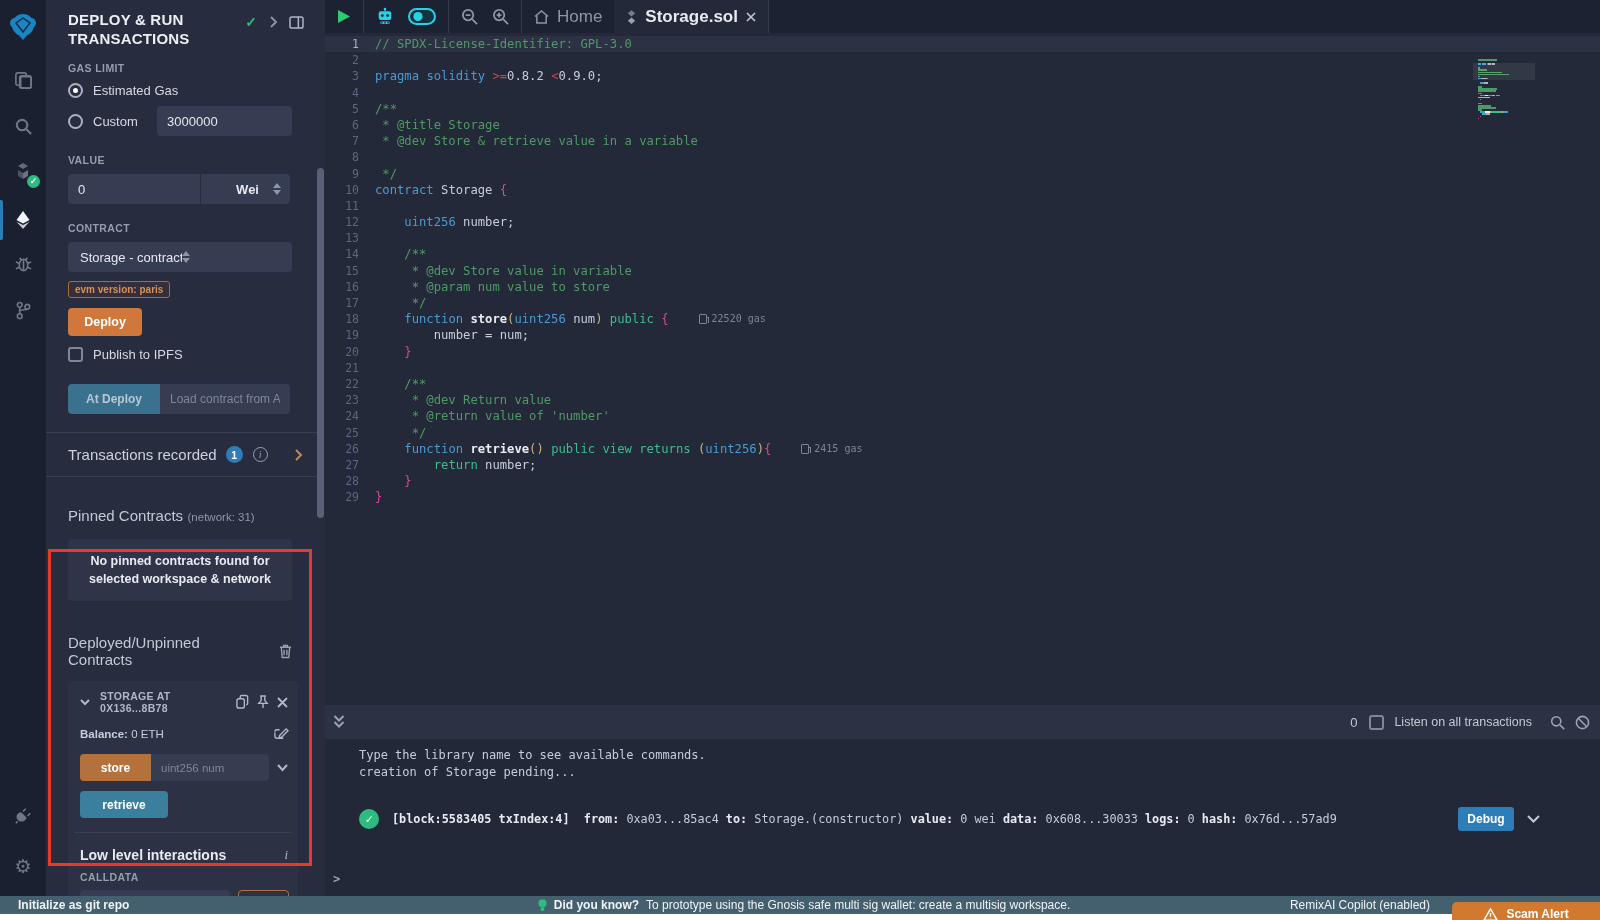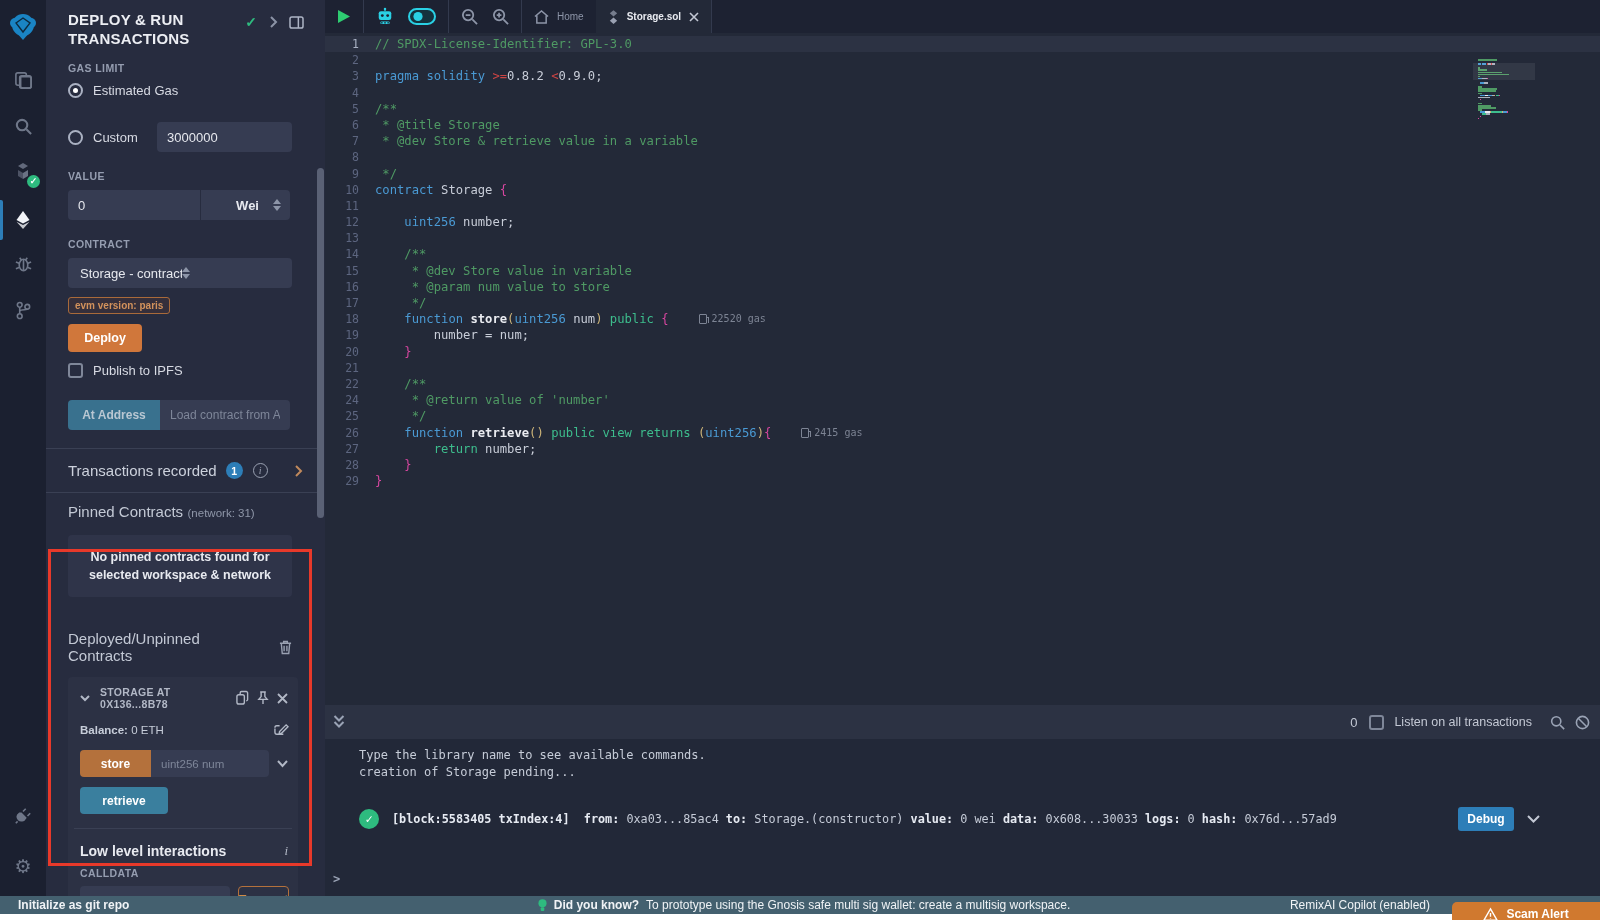"Home" #toolbar { font-size: 10px -> 17px }
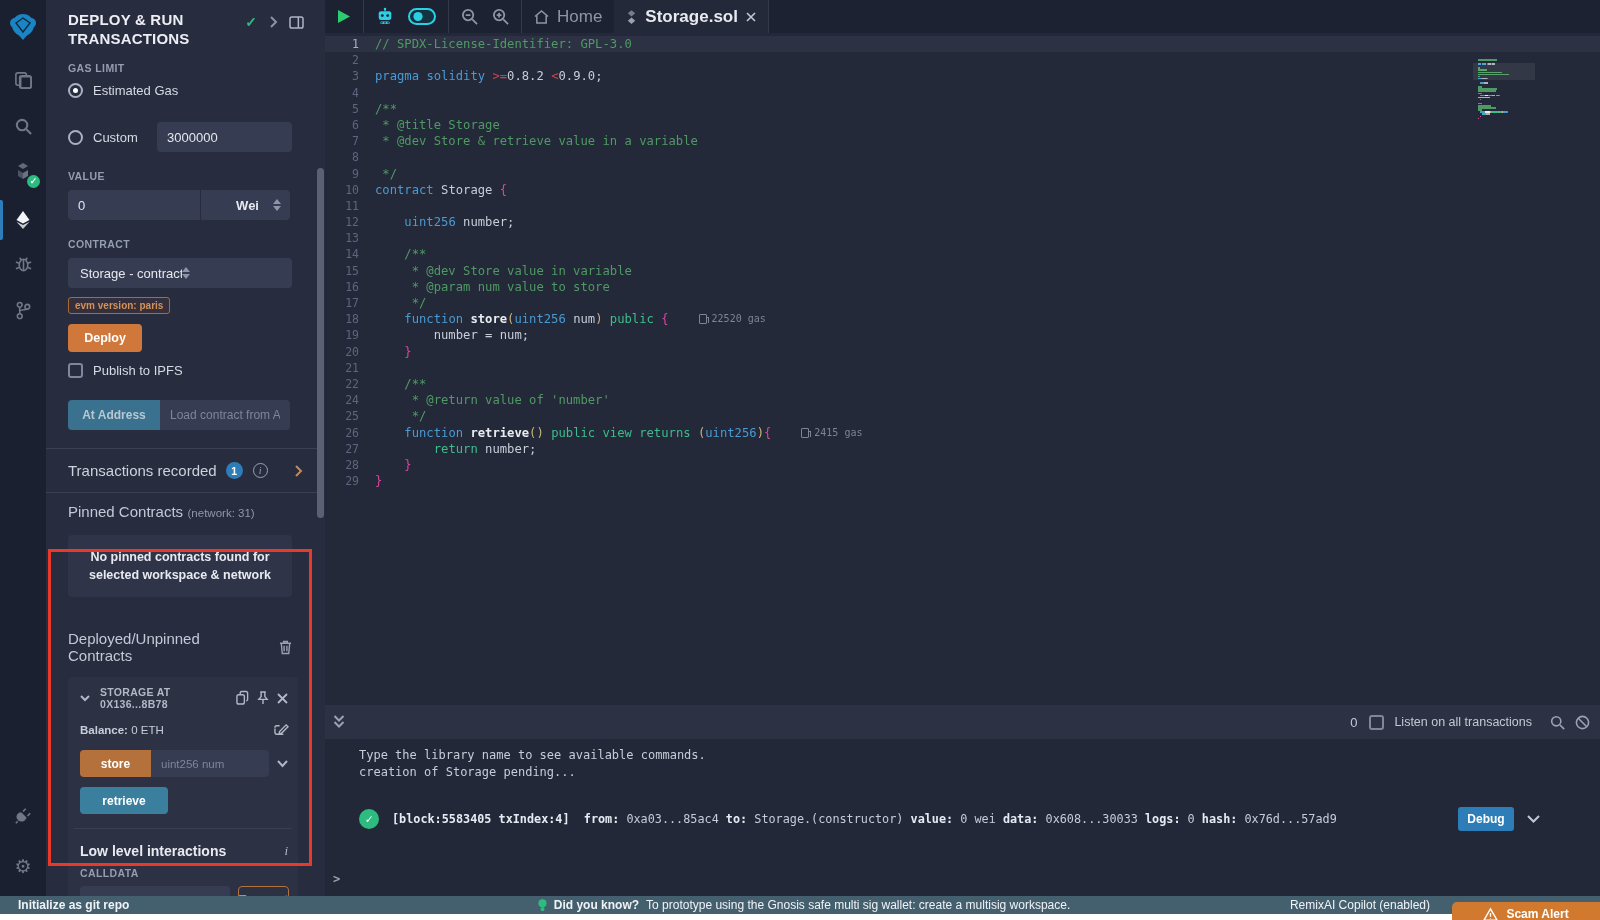"Custom" .custom-row { margin-top: 24px -> 8px }
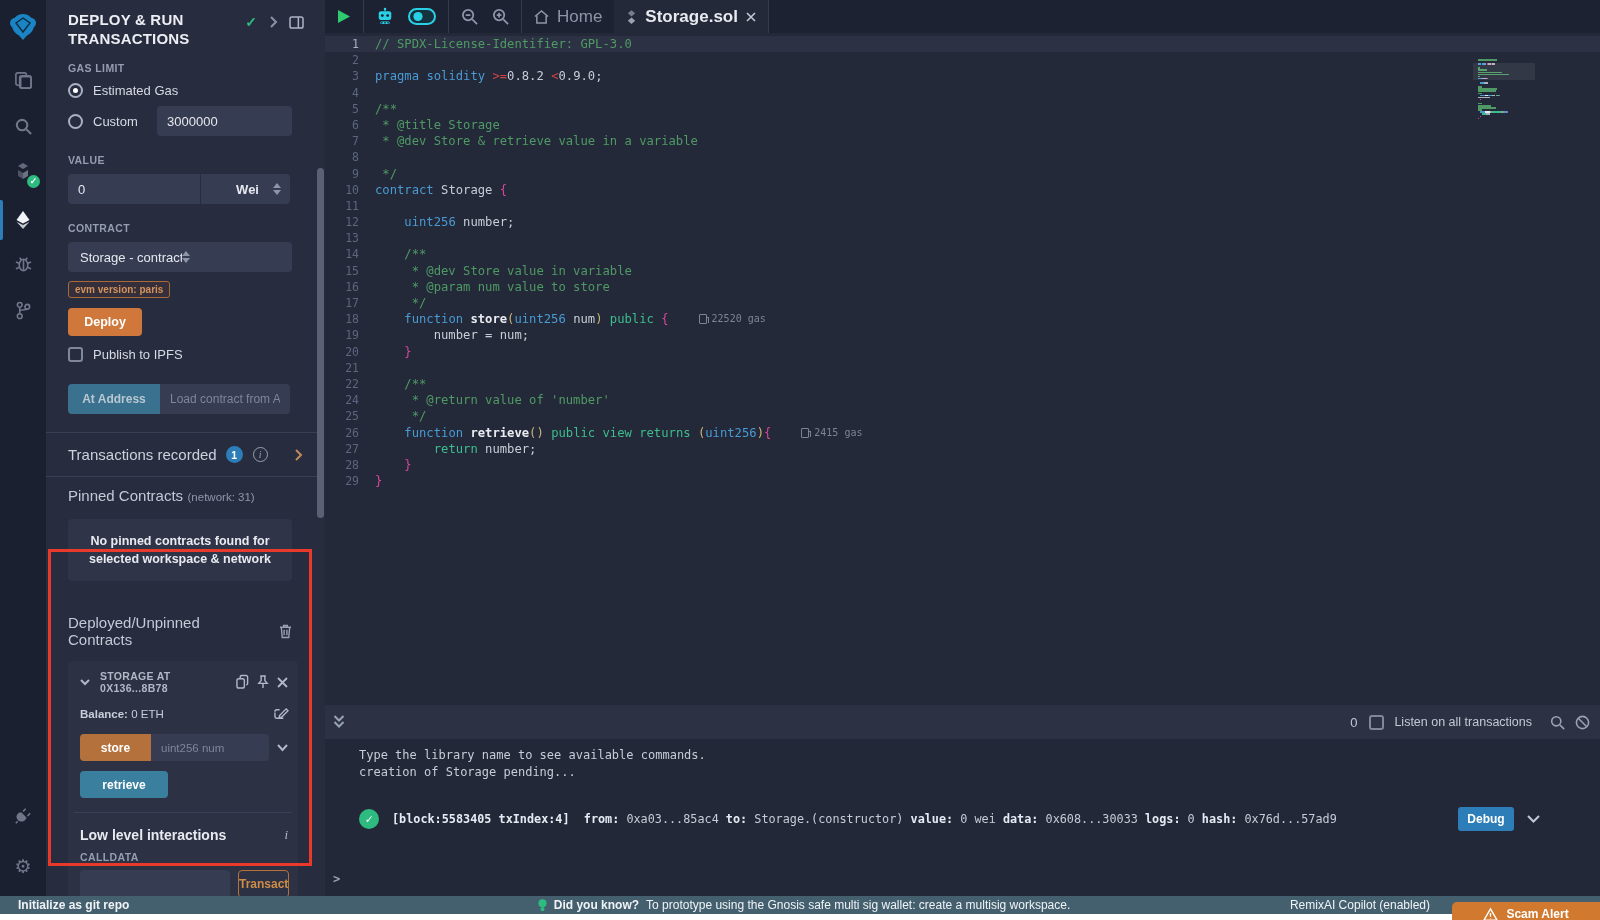"At Address" button.btn { text: Address -> Deploy }
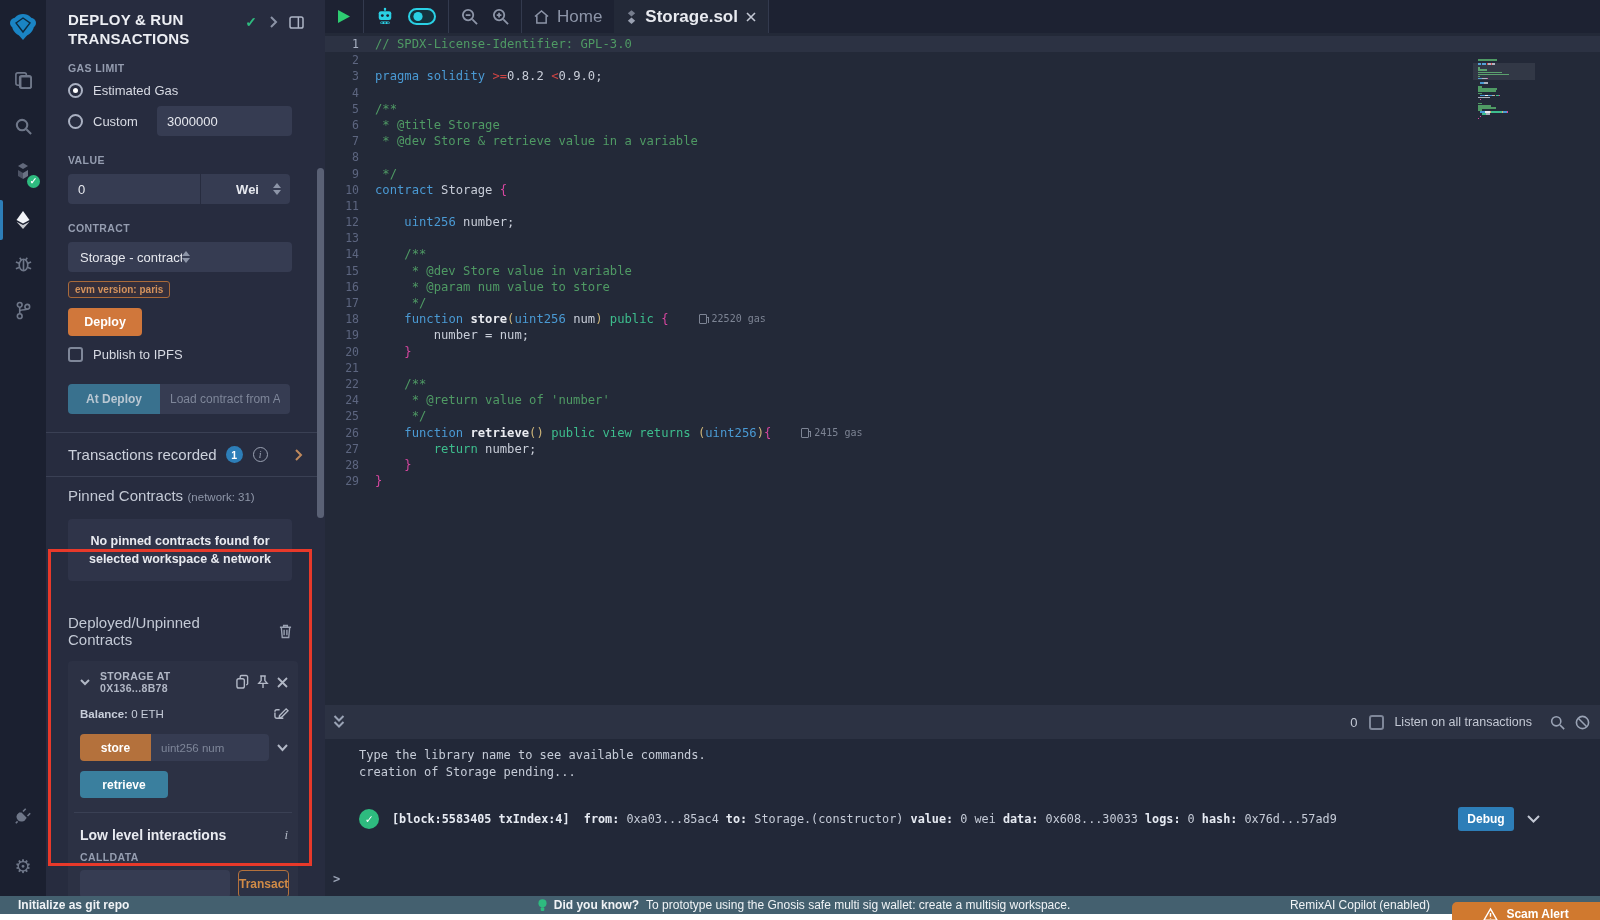"23" div.code-line { html: none -> <div> <span>23</span> <span><span> * @dev Return value</span></span> </div> }
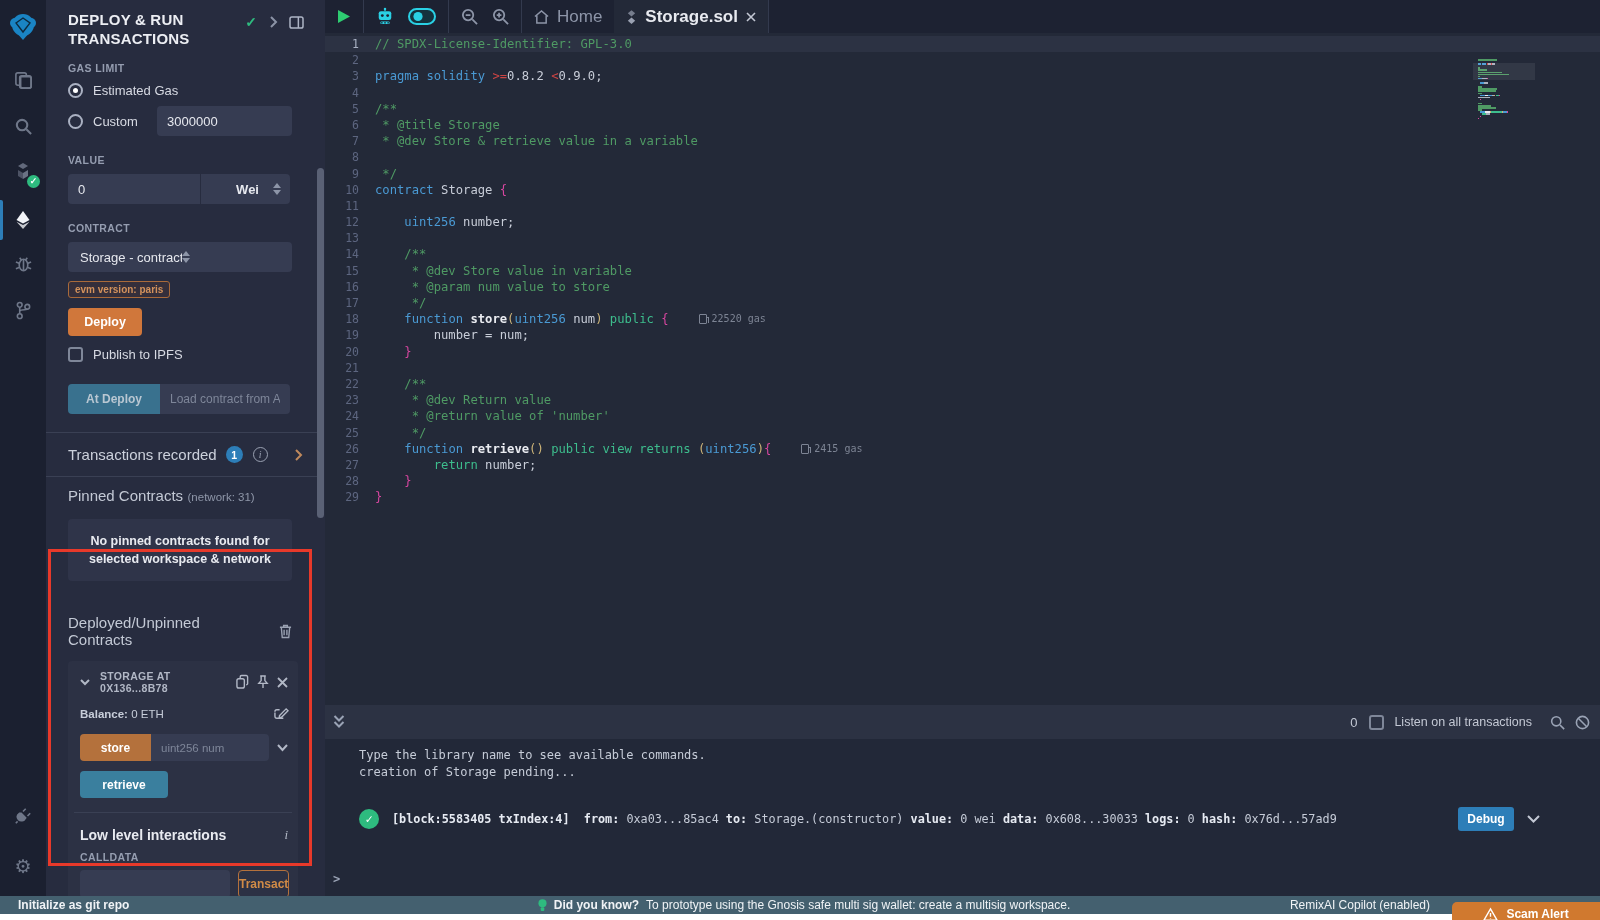"Pinned Contracts (network: 31)" div { margin-top: 10px -> 30px }
